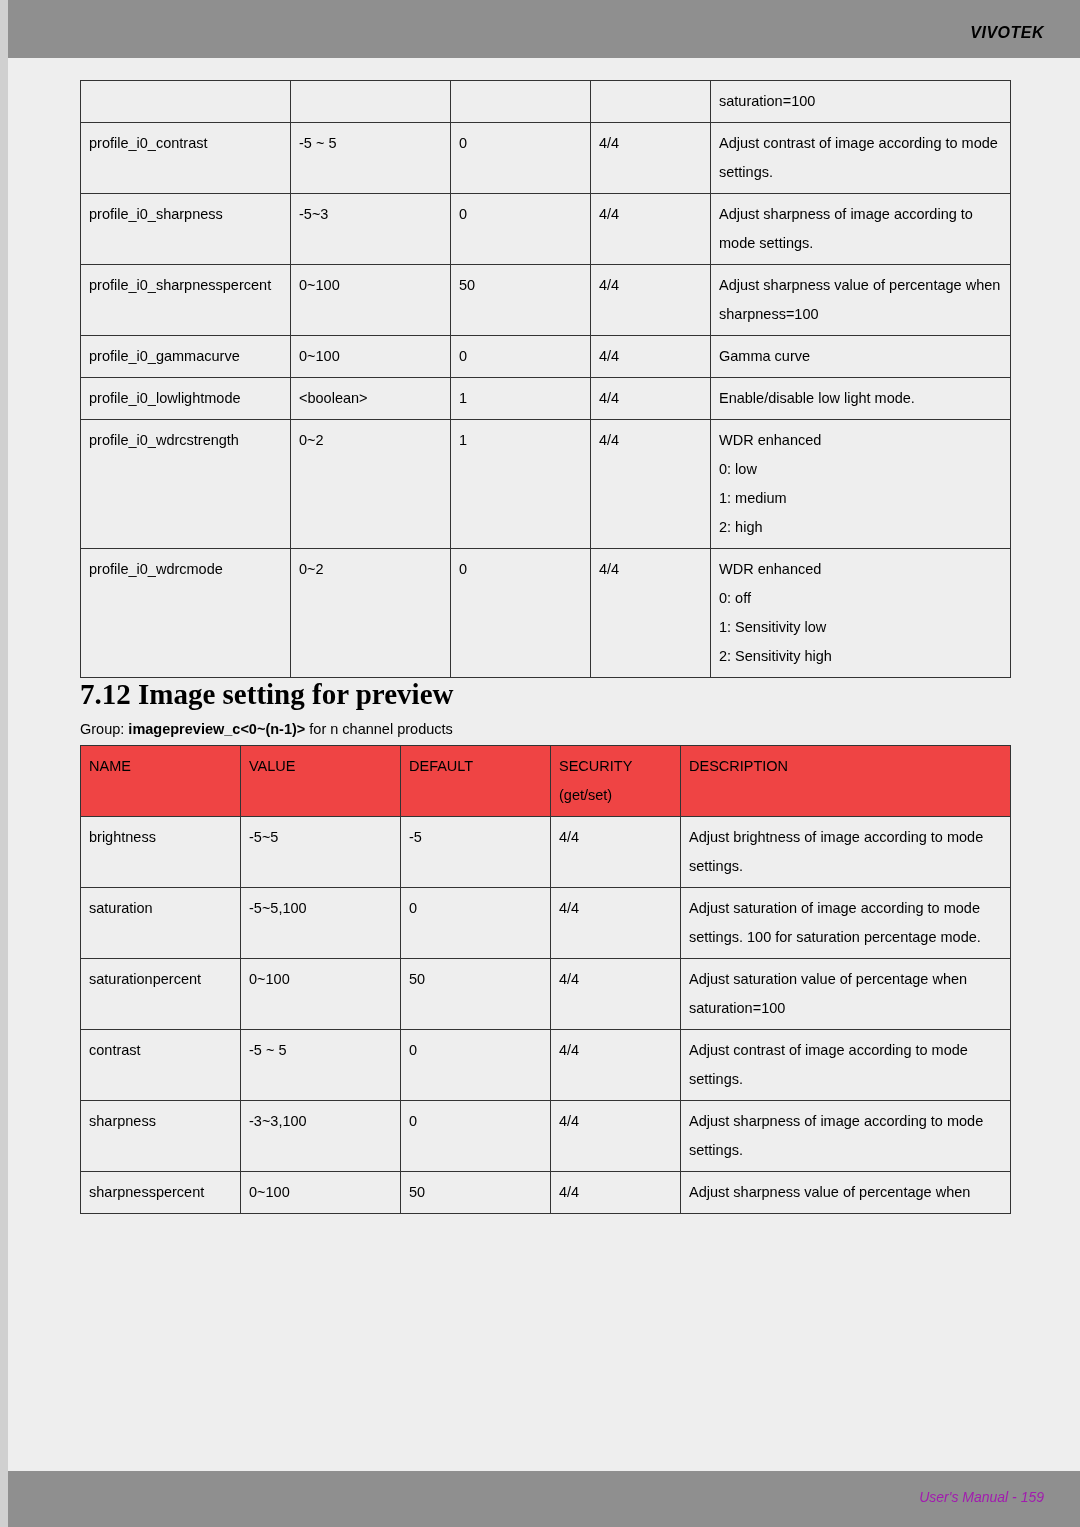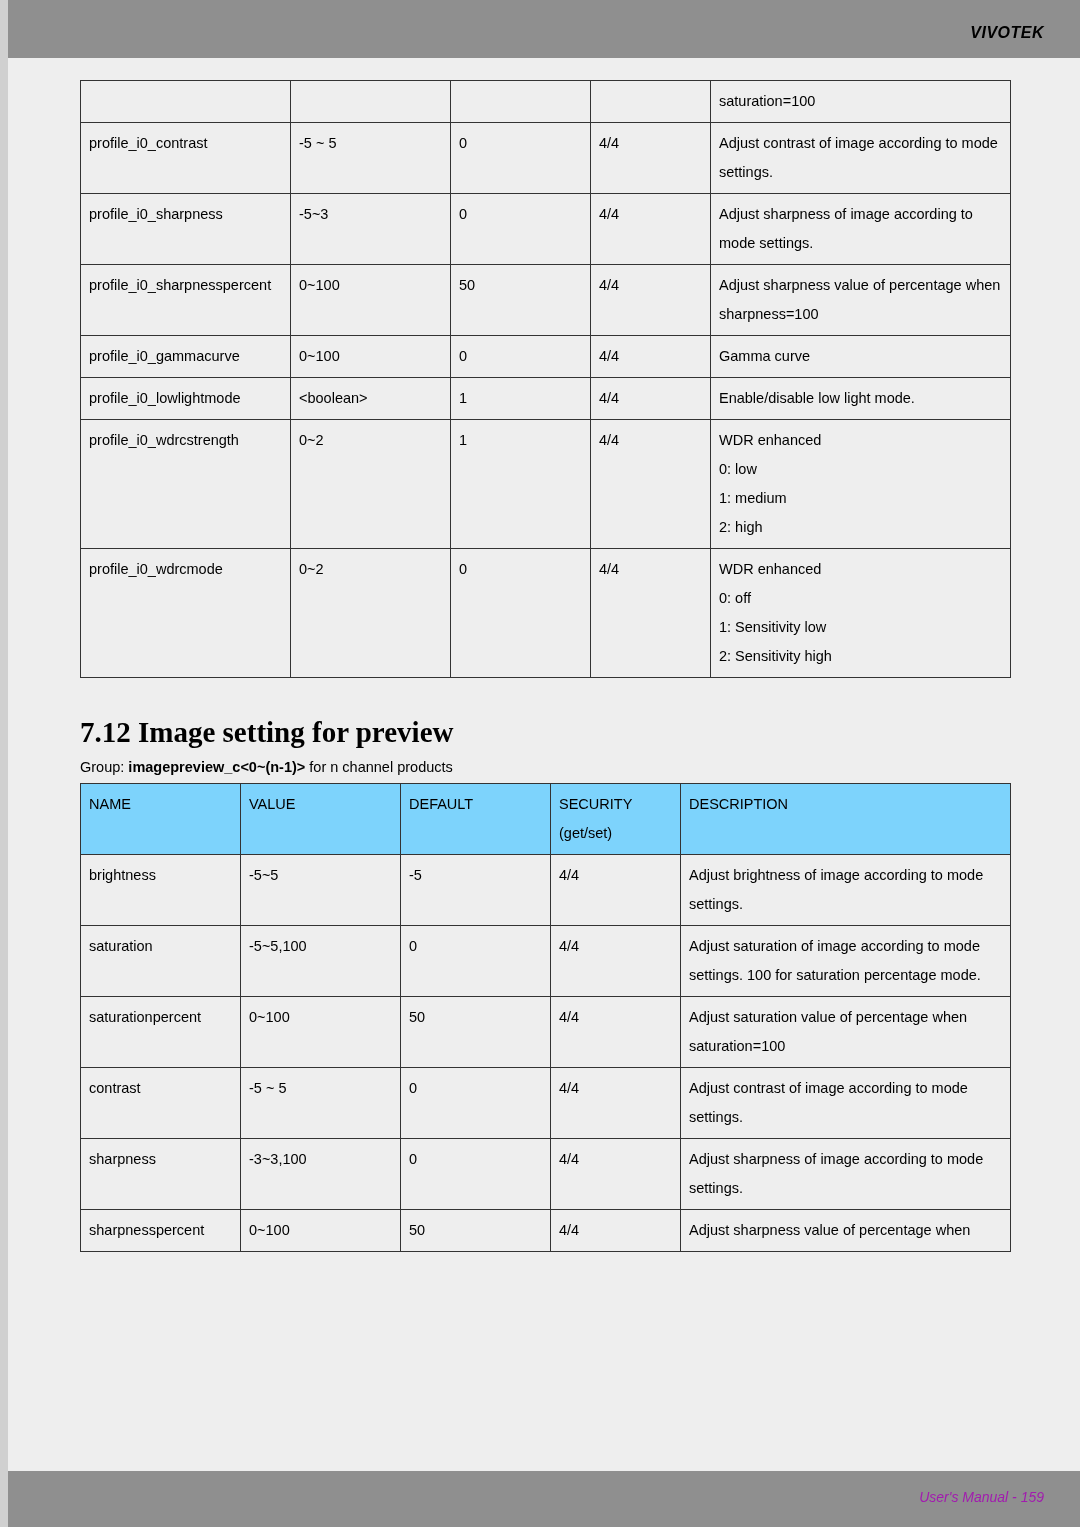"7.12 Image setting for preview" .section-heading { margin-top: 38px -> none }
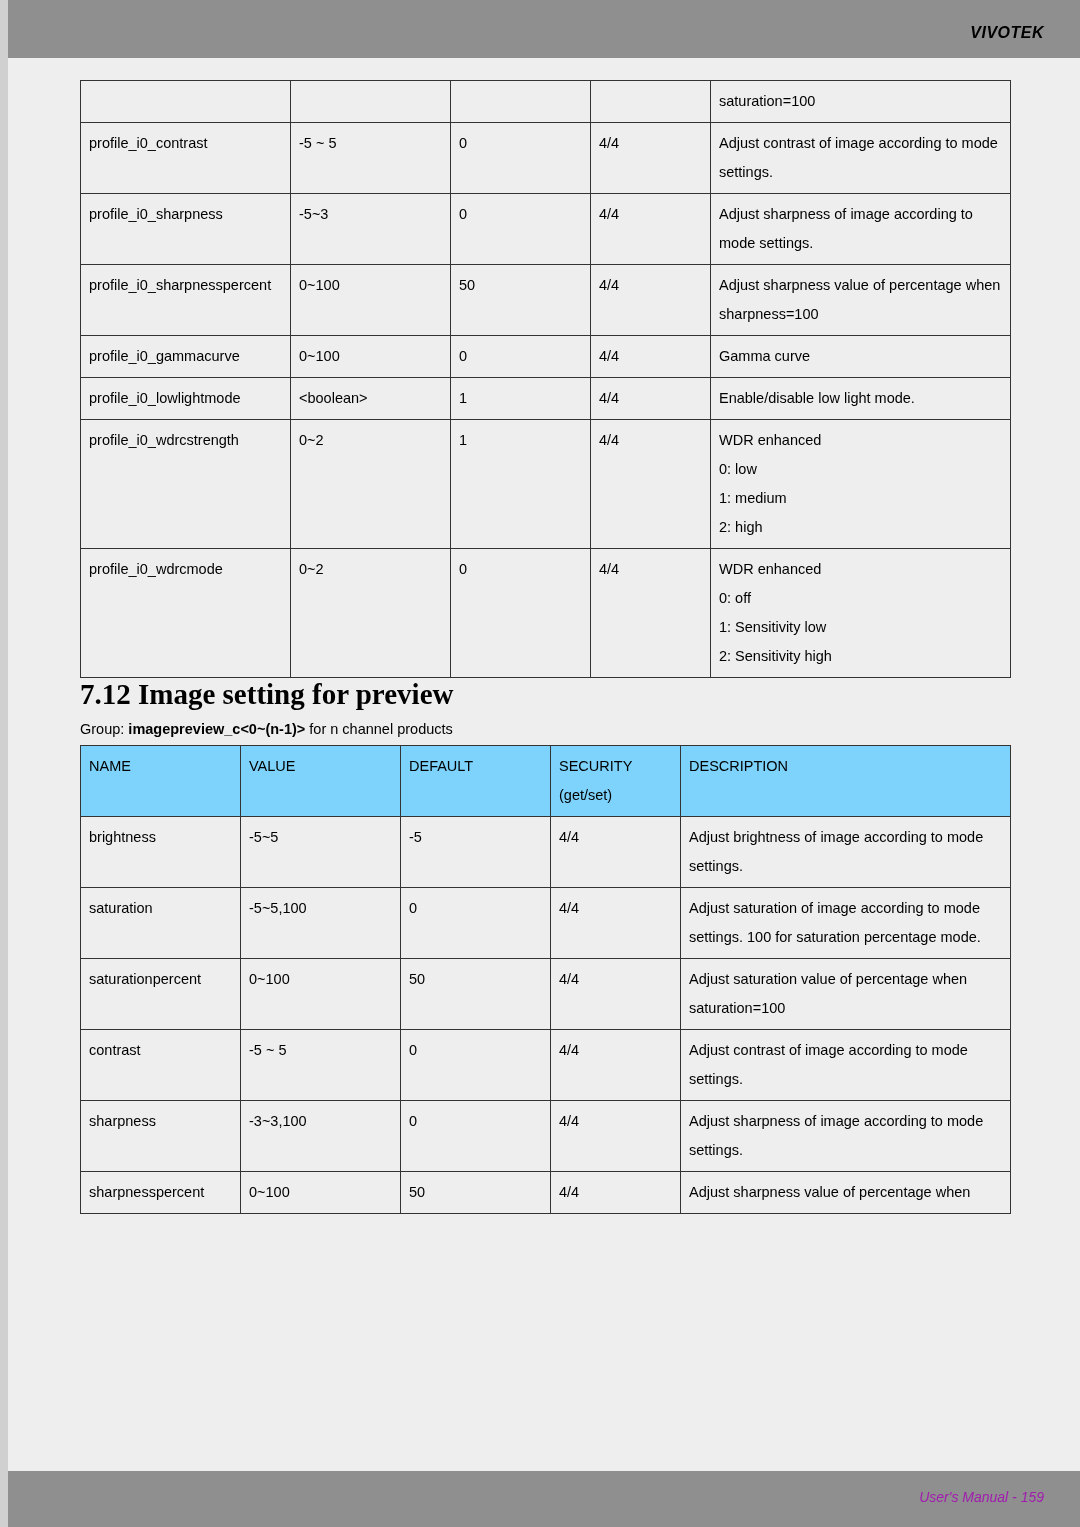"NAME" table.param th { background: #7dd3fc -> #ef4444 }
